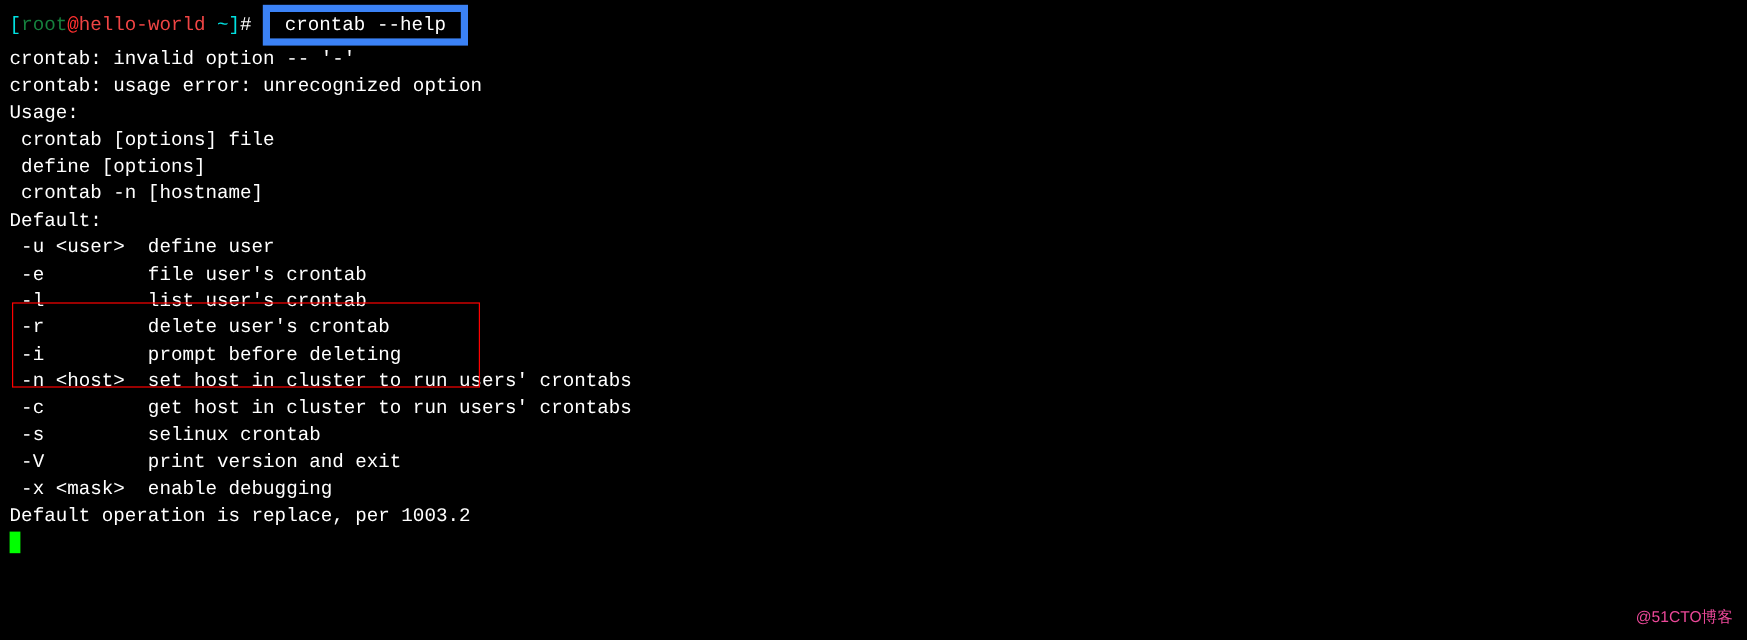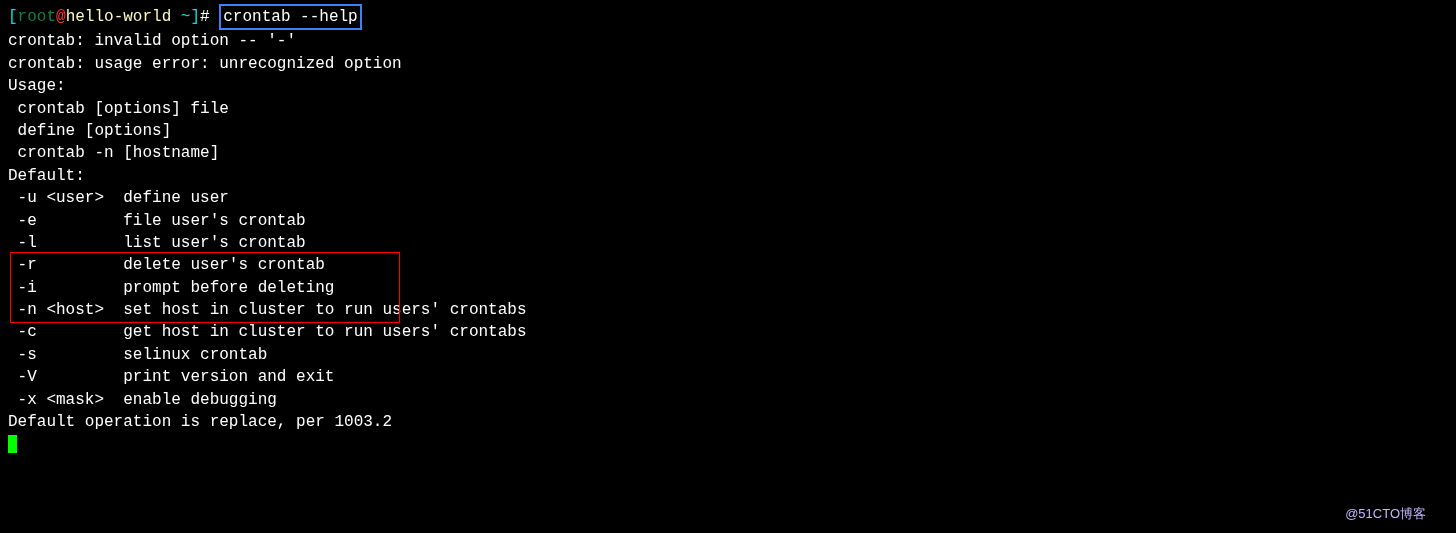"hello-world" .prompt-host { color: #fef9c3 -> #ef4444 }
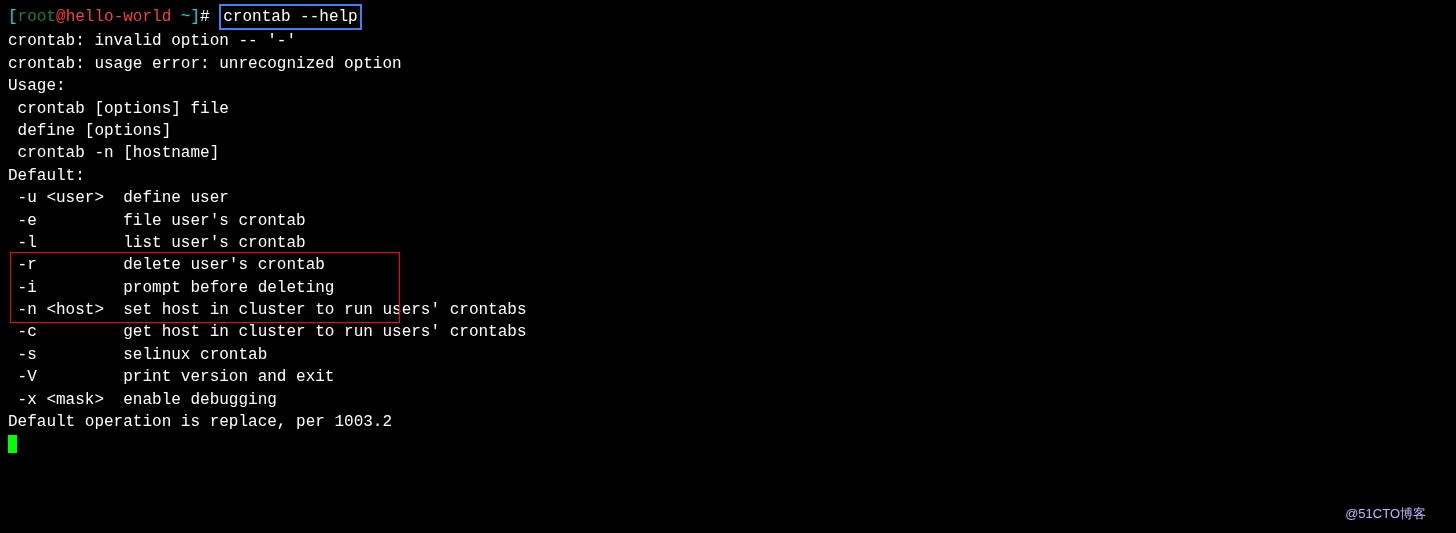"crontab --help" .highlight-box { border: 2px solid #3b82f6 -> 6px solid #3b82f6; padding: 0 2px -> 0 12px }
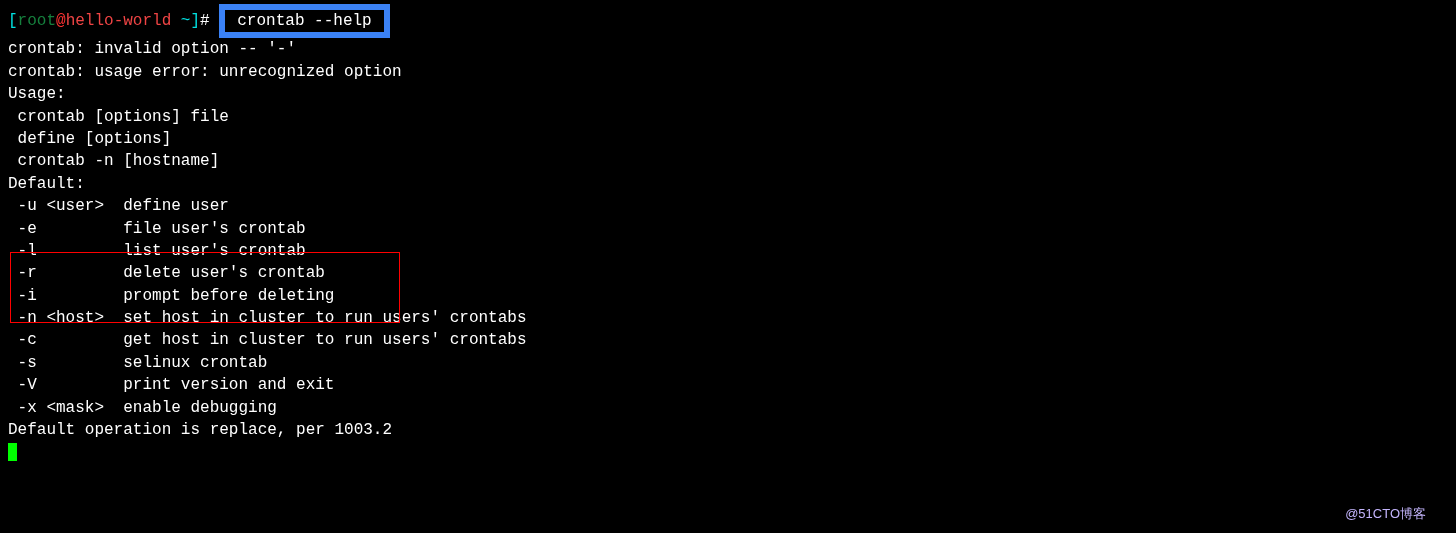"@51CTO博客" .watermark { color: #c4b5fd -> #ec4899; right: 30px -> 12px }
